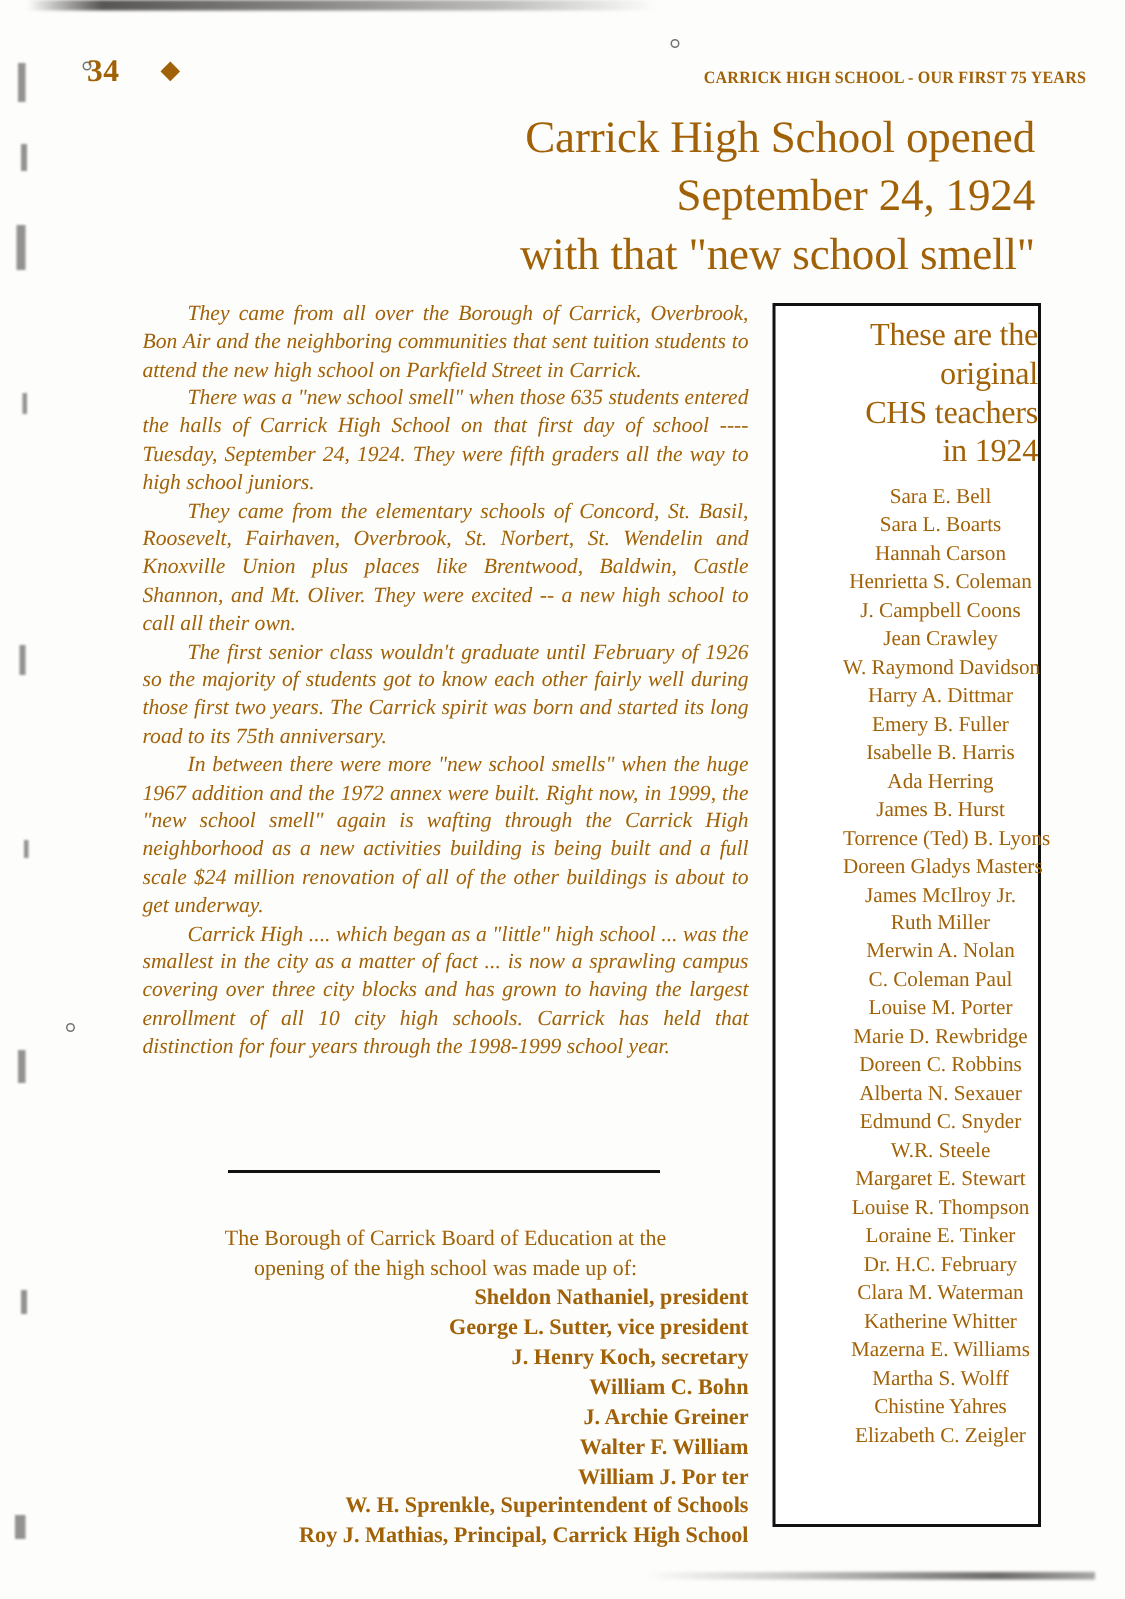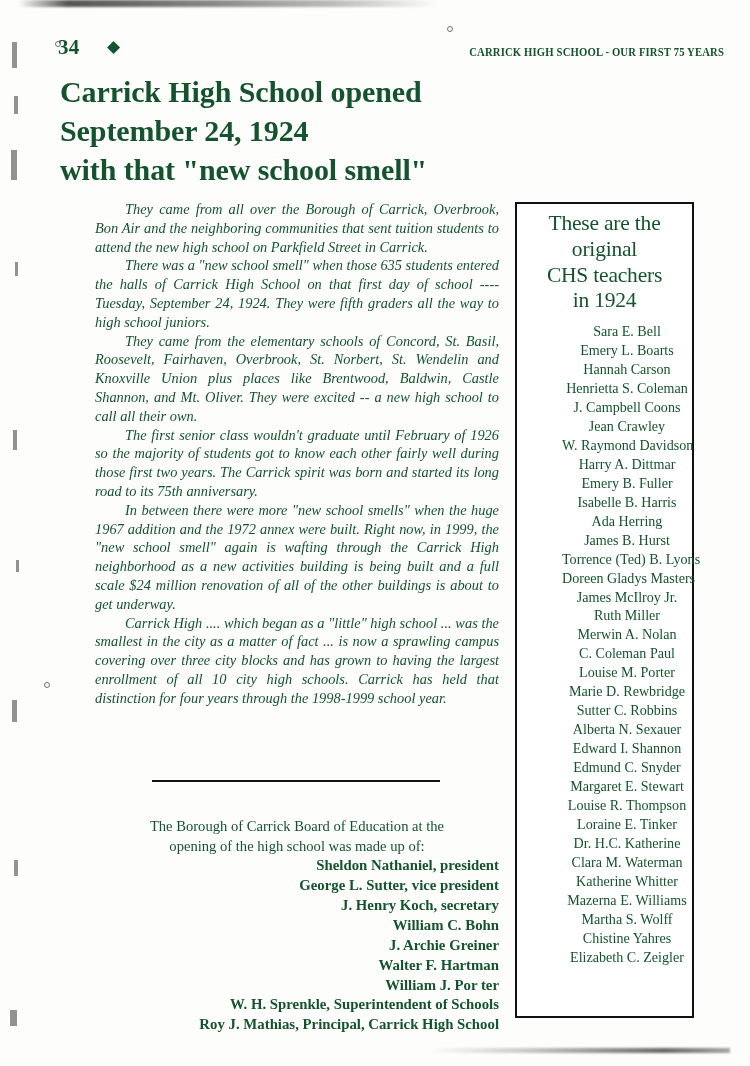"34" .page { color: #14532d -> #a16207 }
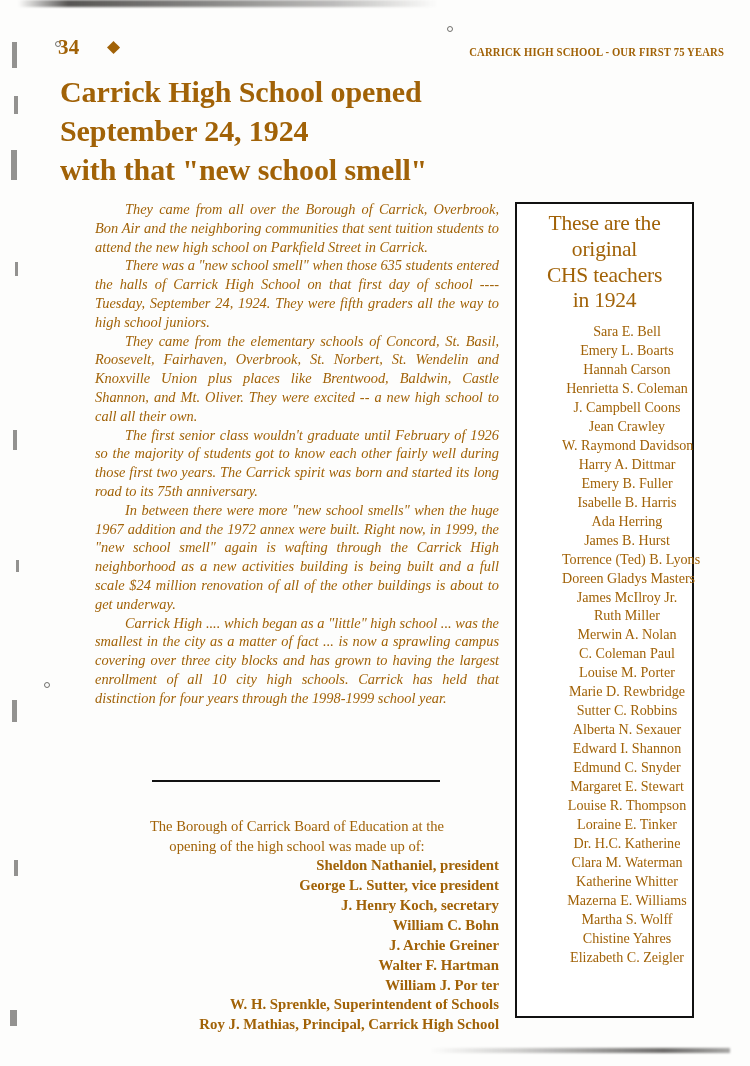"Carrick High School opened" .headline { font-weight: bold -> normal; text-align: left -> right }
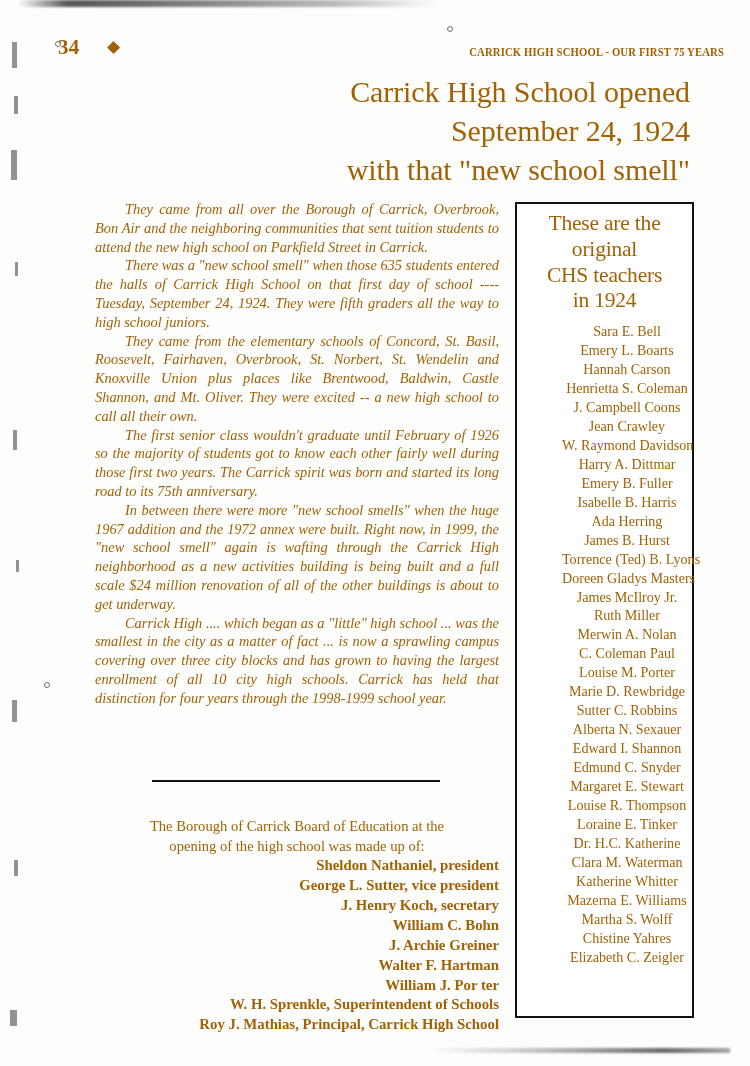"These are the" .teacher-heading span { text-align: none -> right }
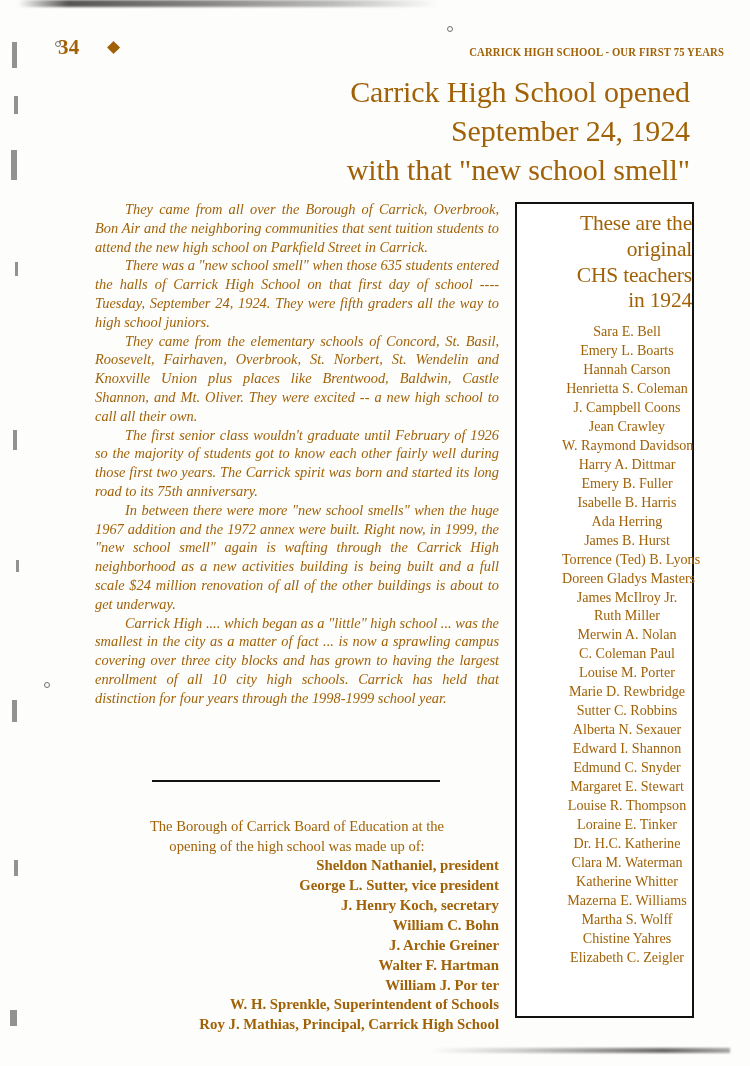"Emery L. Boarts" li { text: Emery -> Sara }
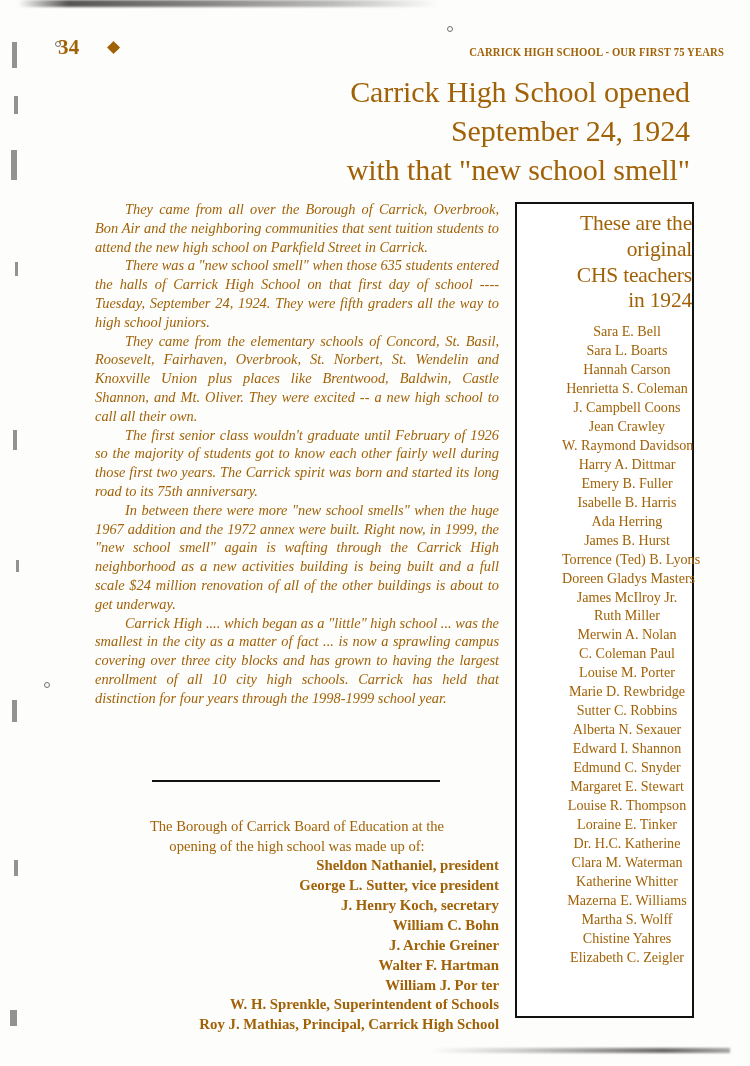"Sutter C. Robbins" li { text: Sutter -> Doreen }
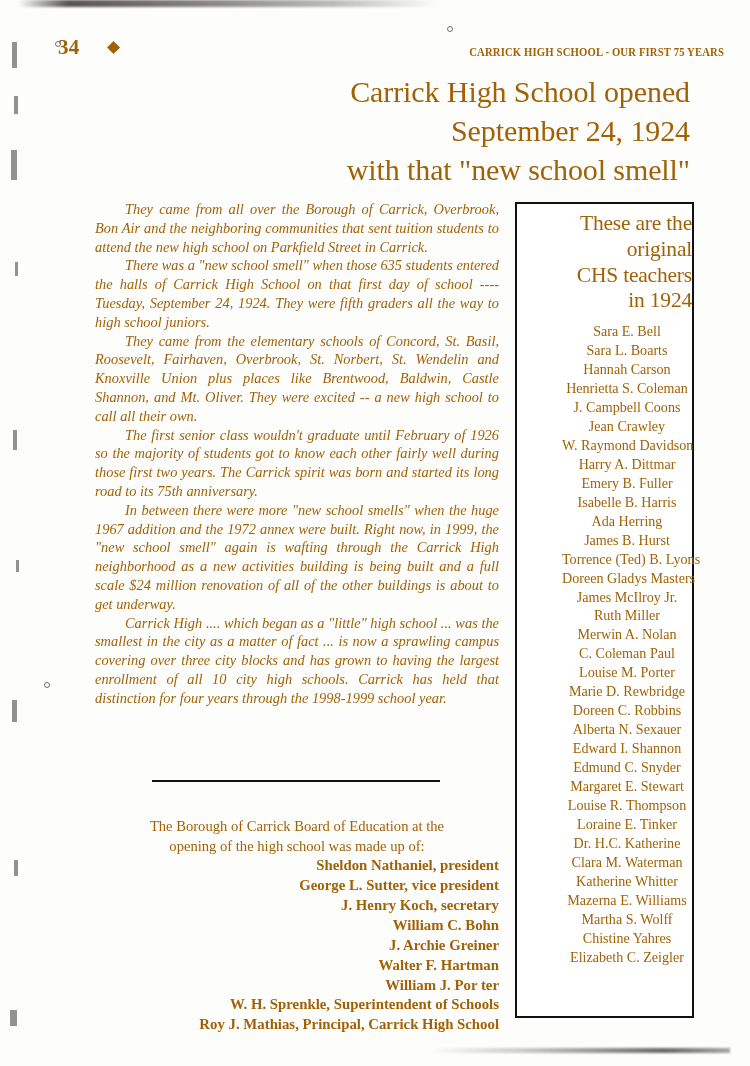"Edward I. Shannon" li { html: <li>Edward I. Shannon</li> -> none }
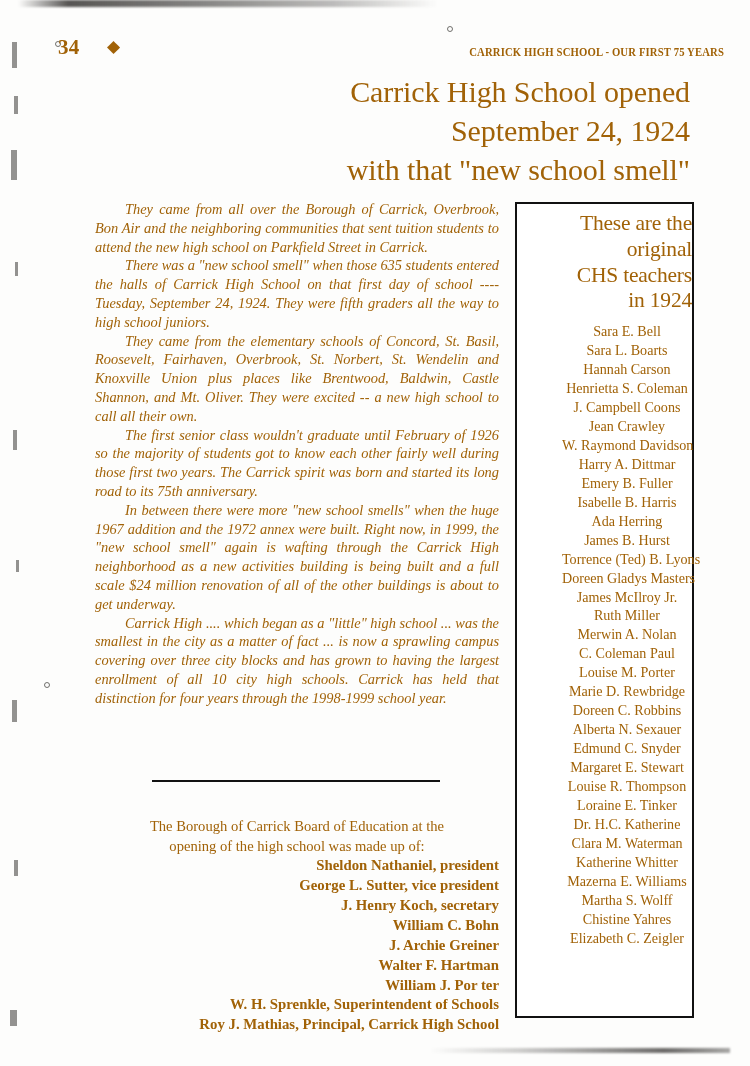"W.R. Steele" li { html: none -> <li>W.R. Steele</li> }
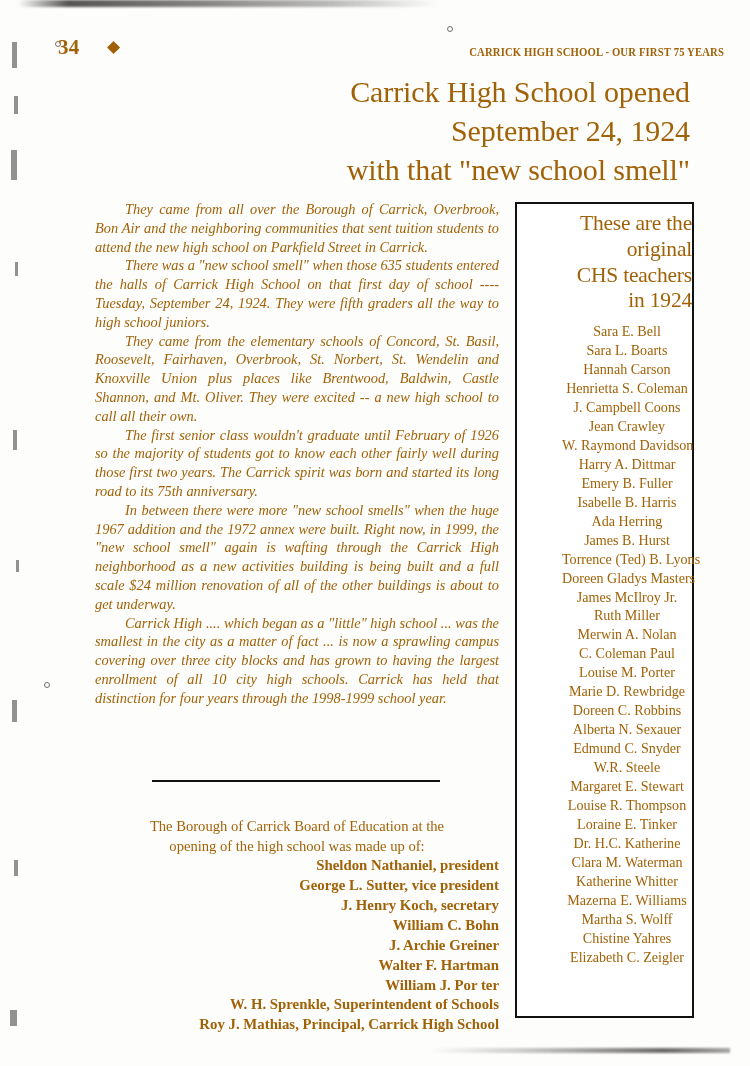"Dr. H.C. Katherine" li { text: Katherine -> February }
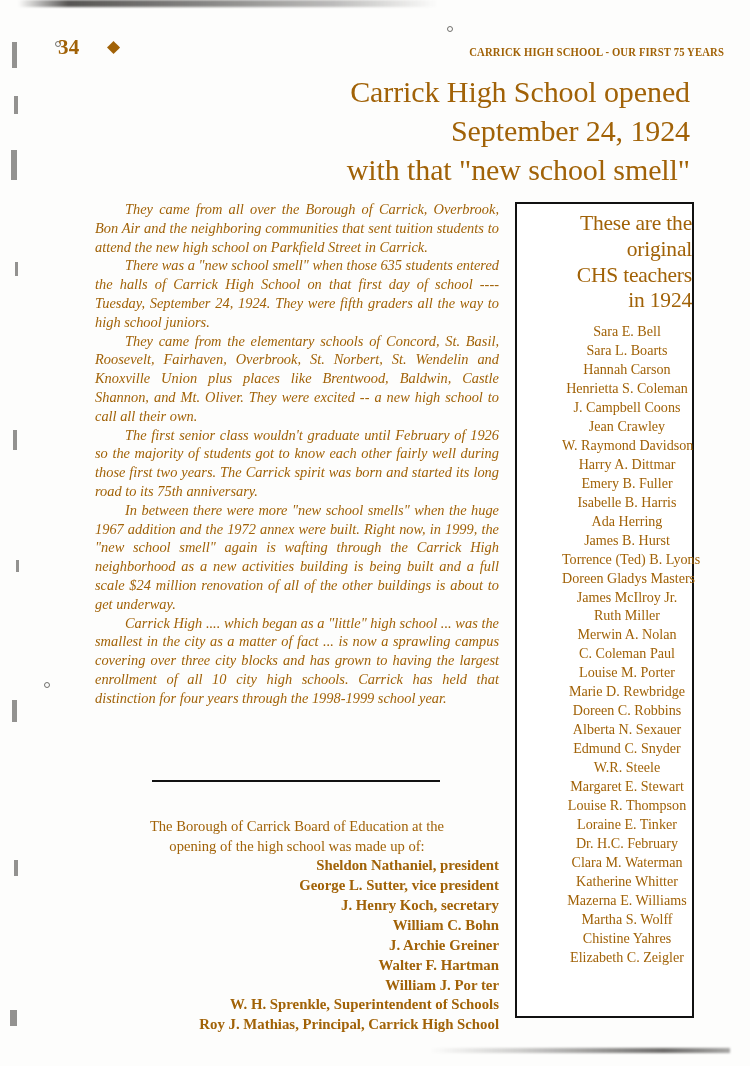"Walter F. Hartman" span { text: Hartman -> William }
